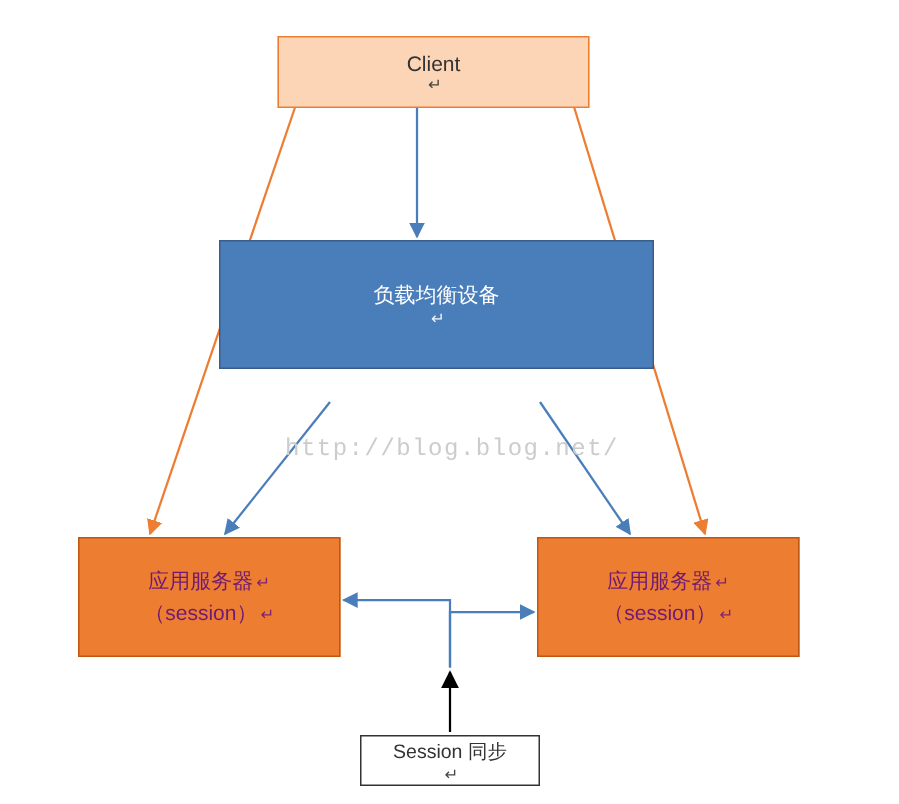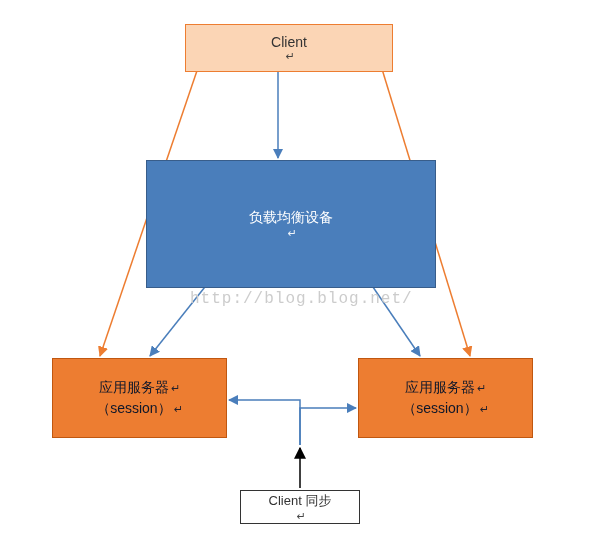"负载均衡设备" .lb-box { height: 128px -> 86px }
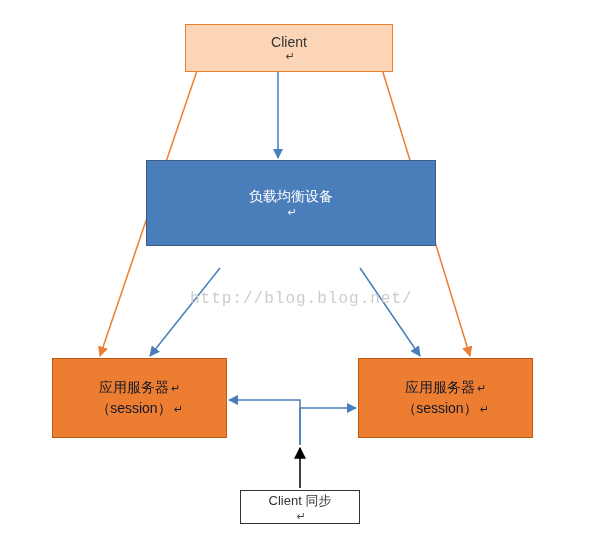"应用服务器 ↵" .app-box { color: #0f172a -> #701a75 }
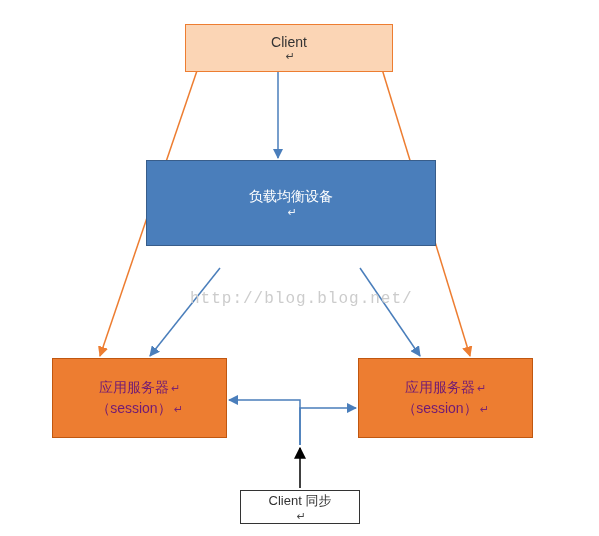"Client 同步" span { text: Client -> Session }
